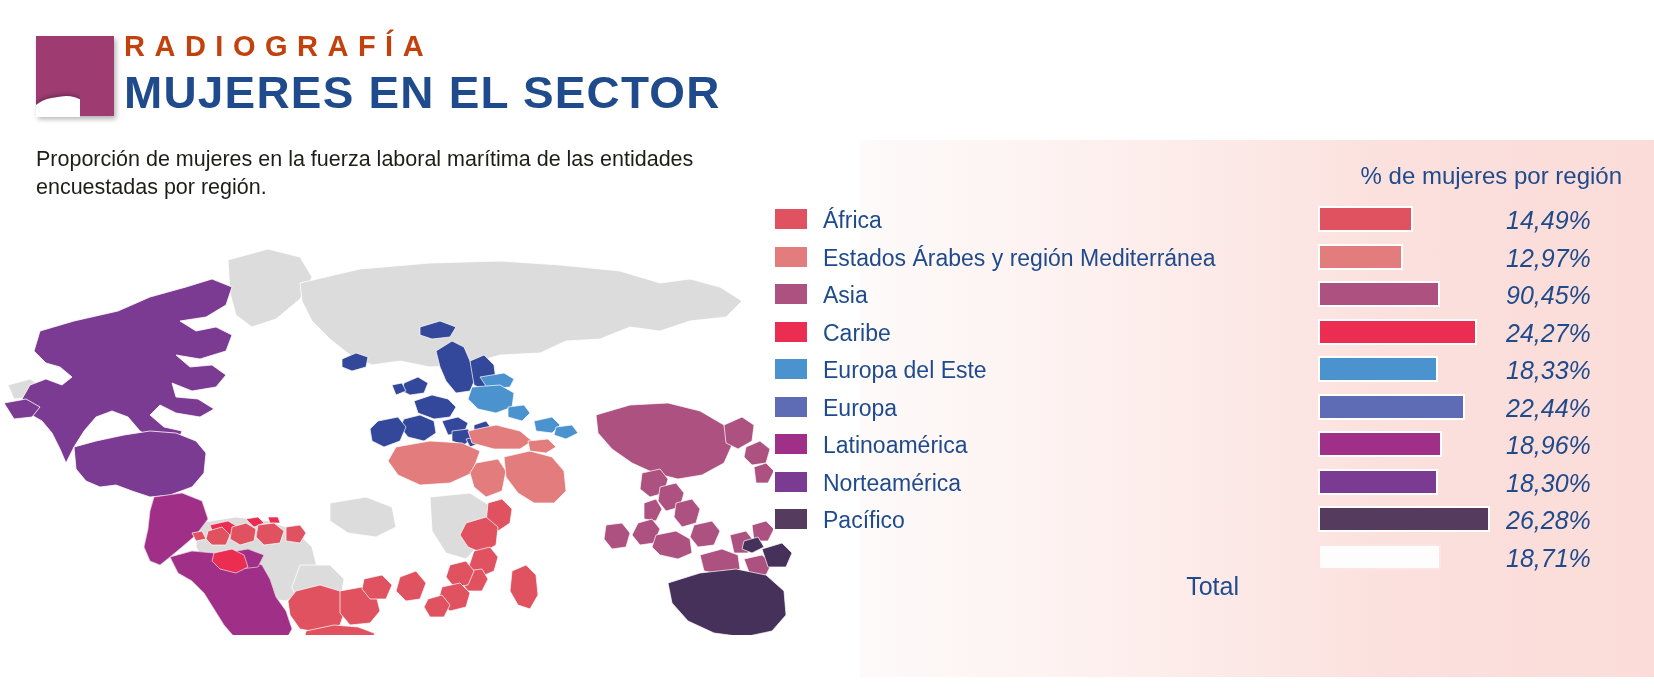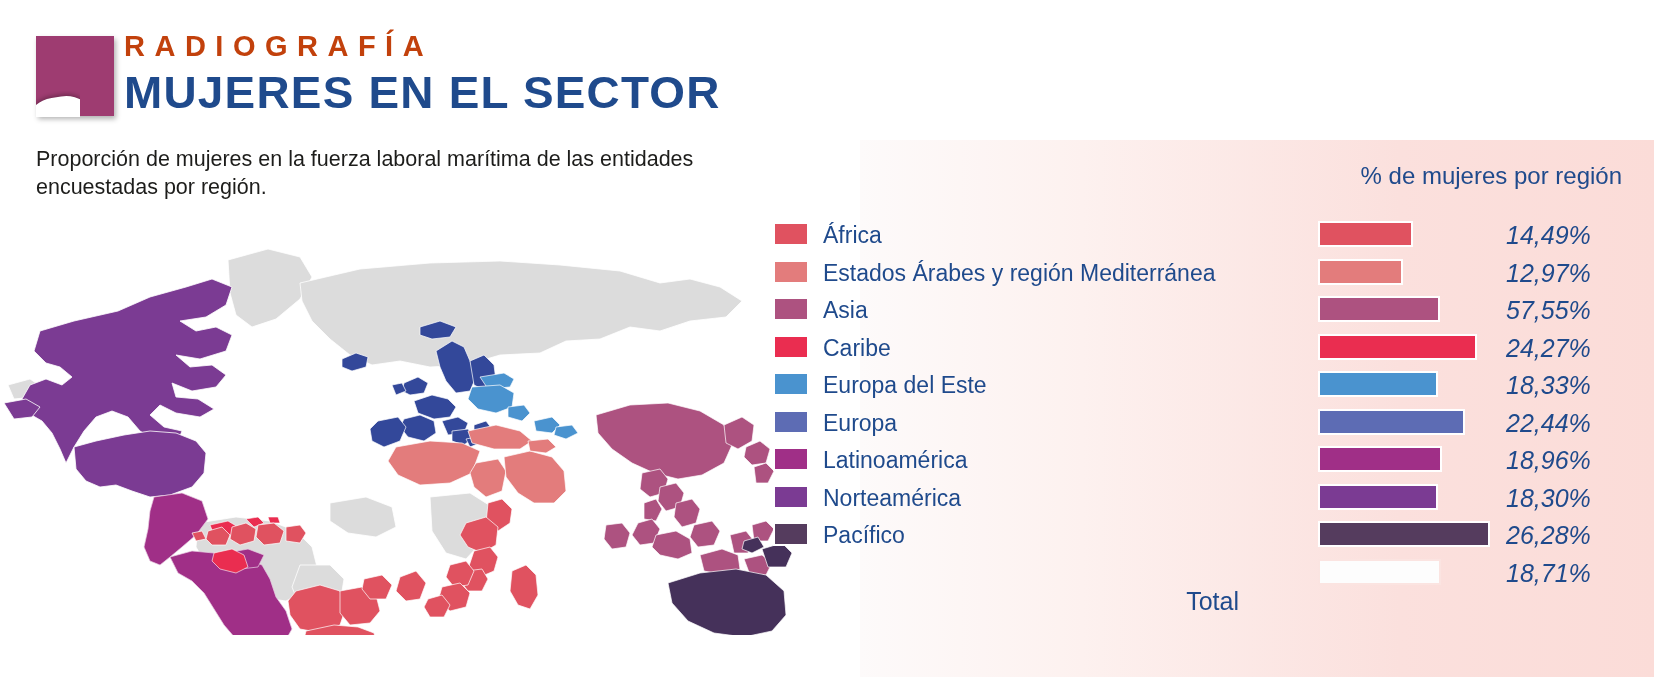"África" #rows { top: 77px -> 62px }
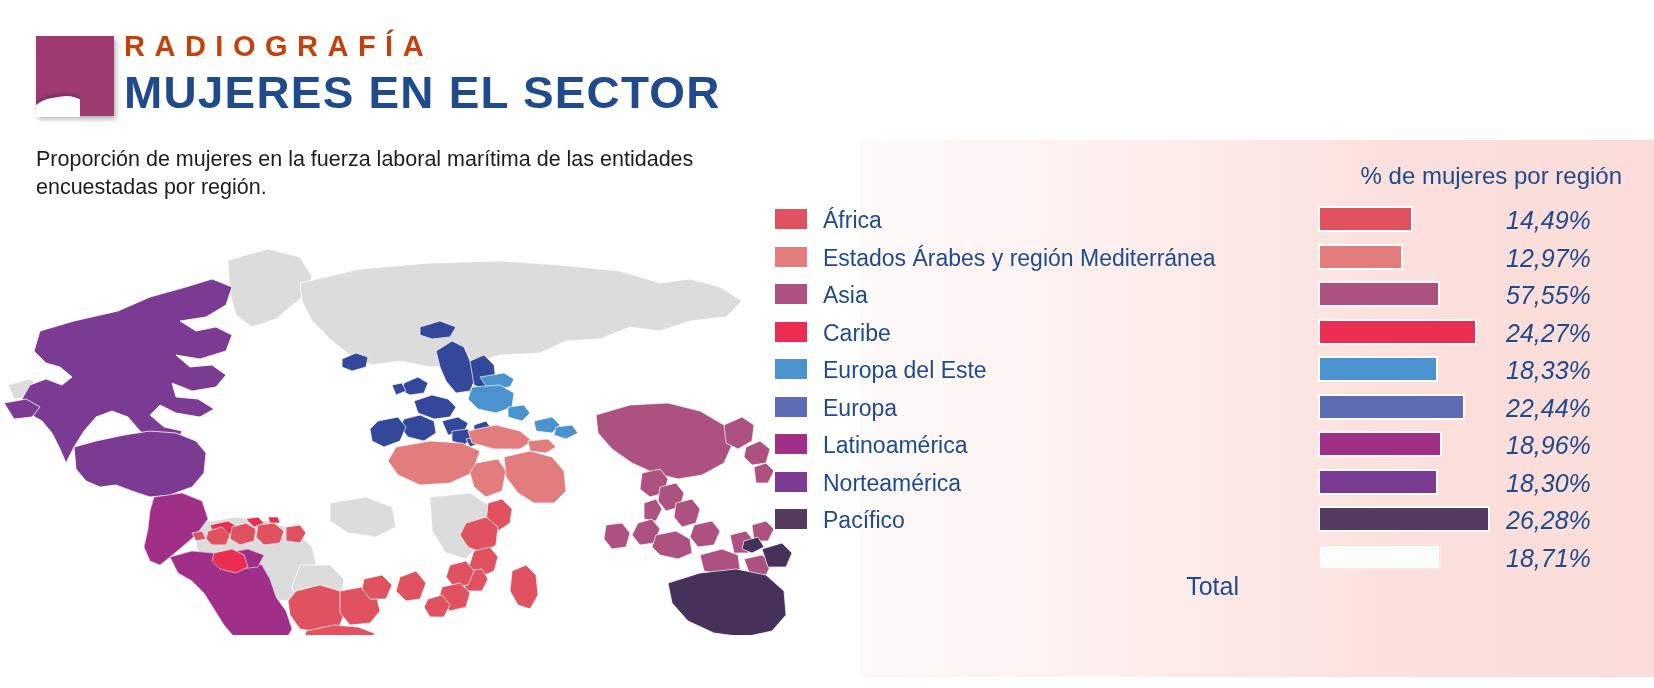"57,55%" span.value { text: 57,55% -> 90,45% }
